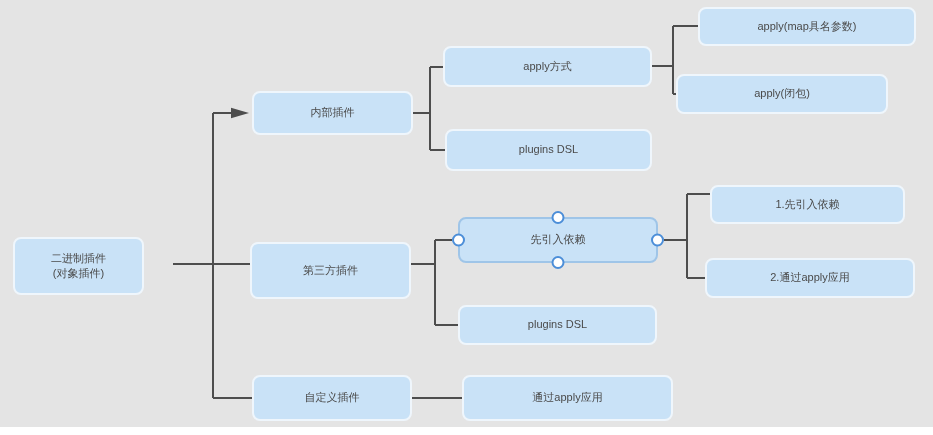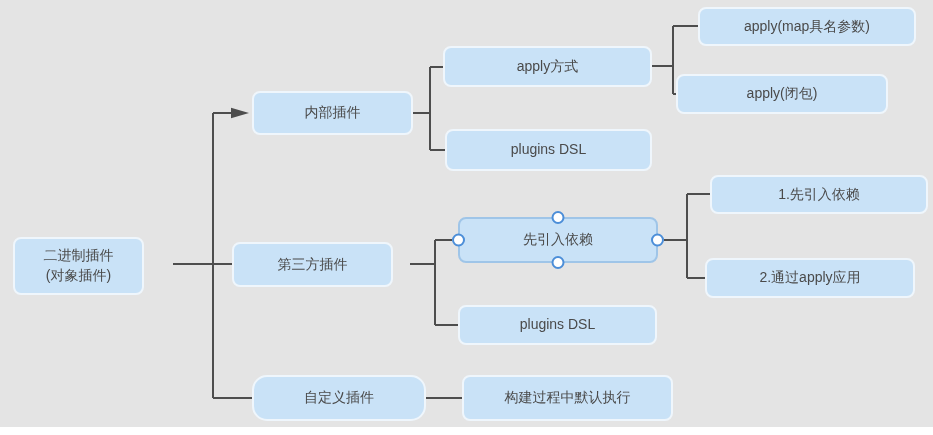"apply(map具名参数)" .node { font-size: 14px -> 11px }
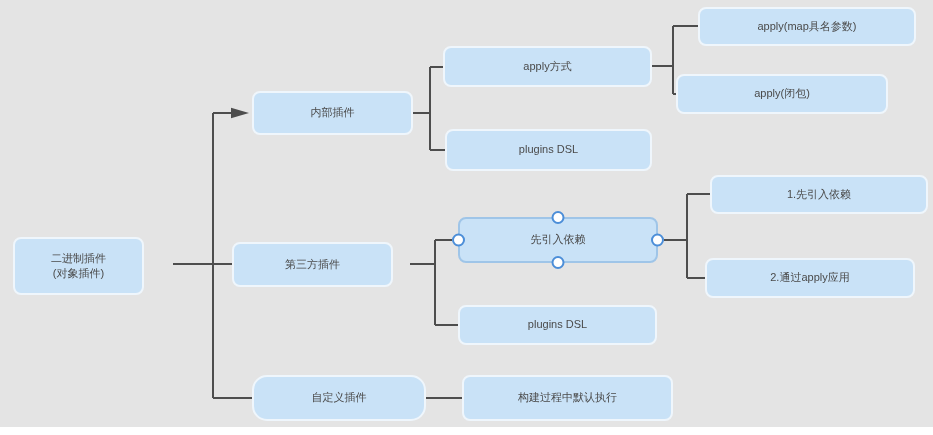"1.先引入依赖" .n-step1 { top: 175px -> 185px; width: 218px -> 195px }
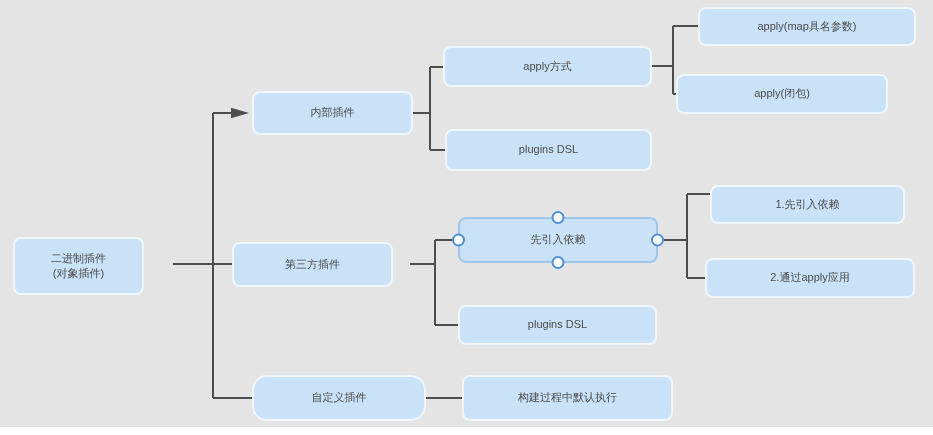"第三方插件" .n-third-party { height: 45px -> 57px; left: 232px -> 250px }
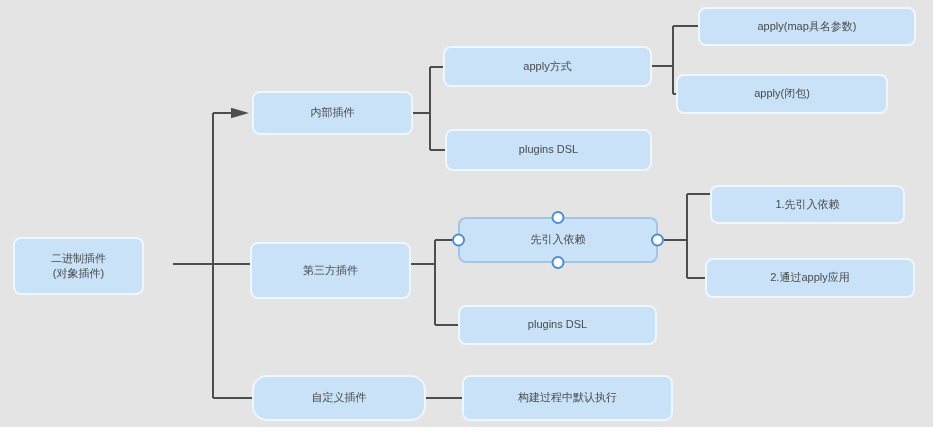"自定义插件" .n-custom { border-radius: 15px -> none; width: 174px -> 160px }
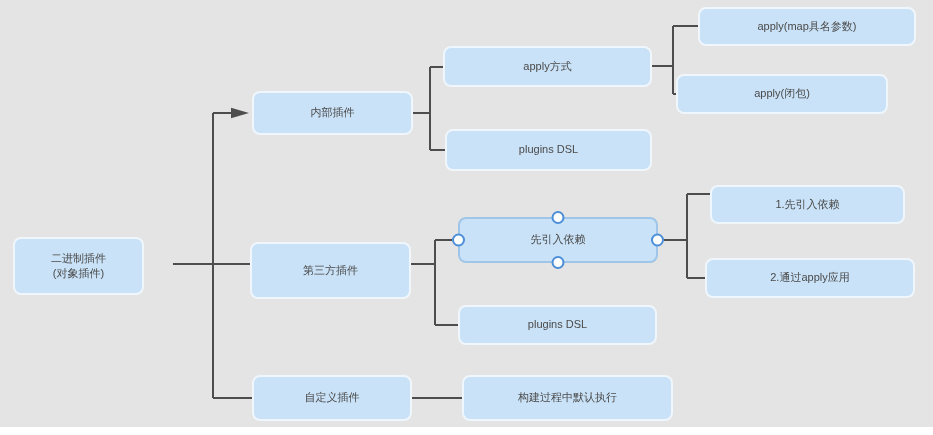"构建过程中默认执行" span.label { text: 构建过程中默认执行 -> 通过apply应用 }
